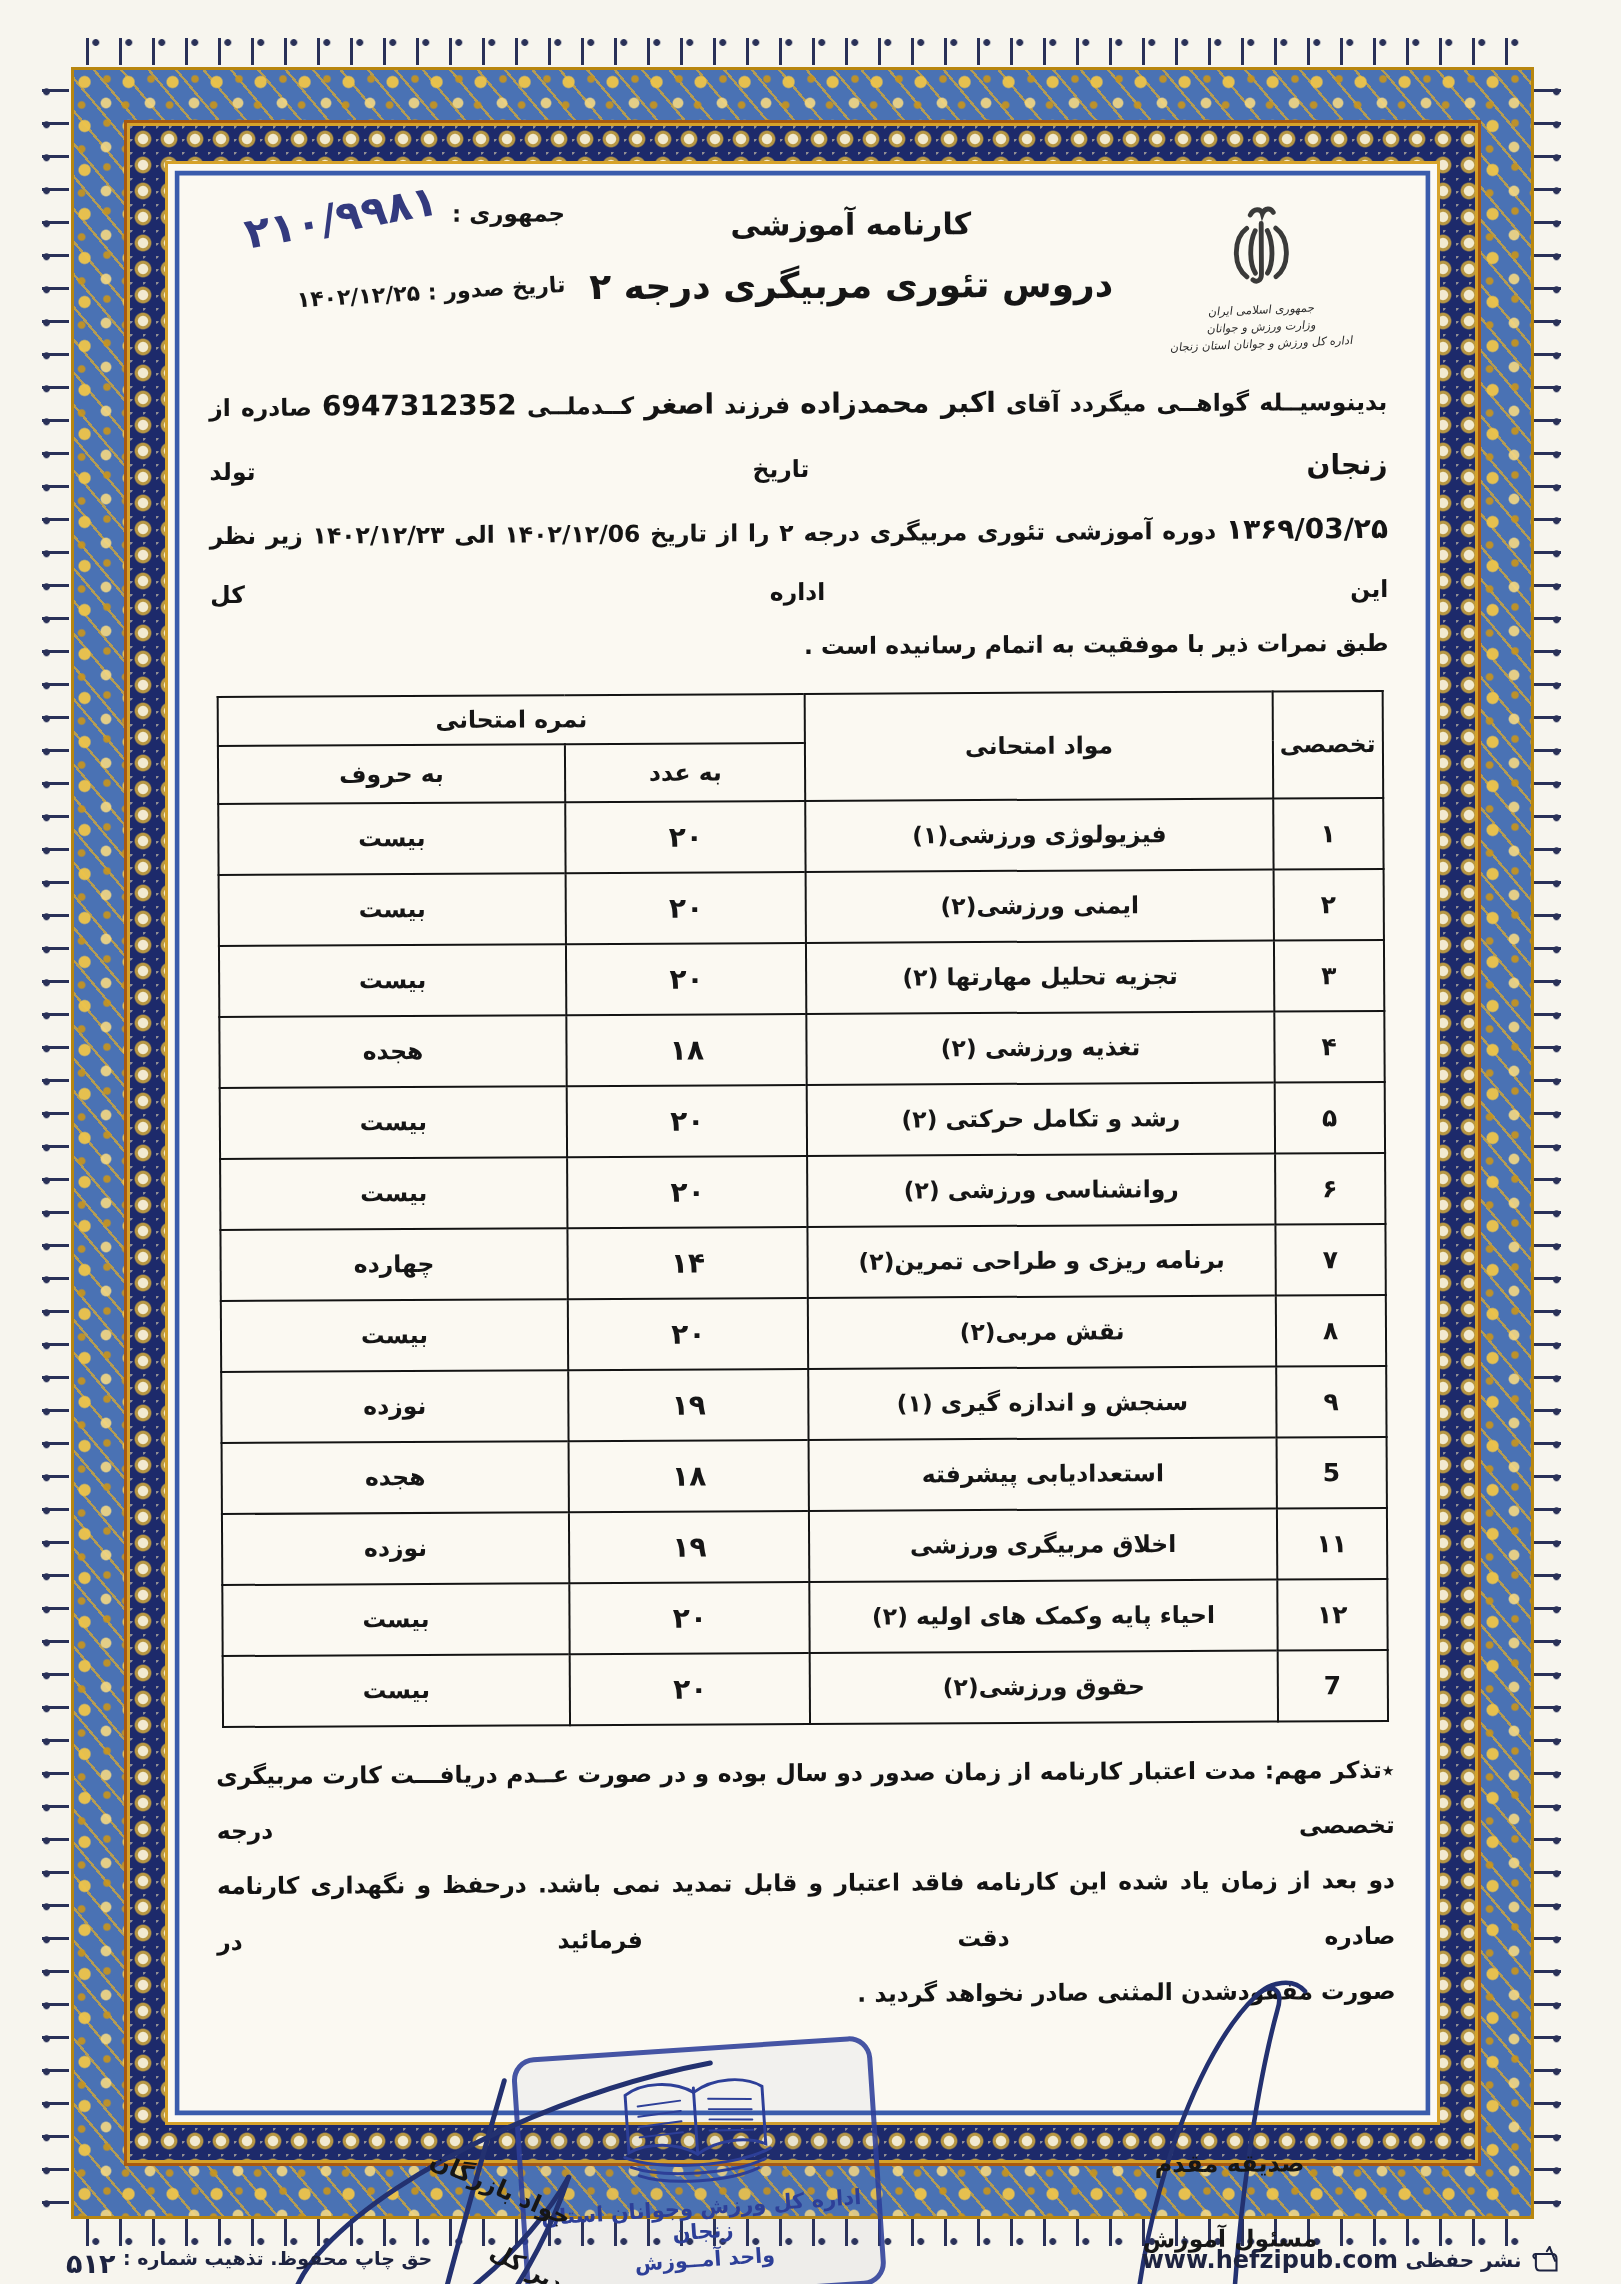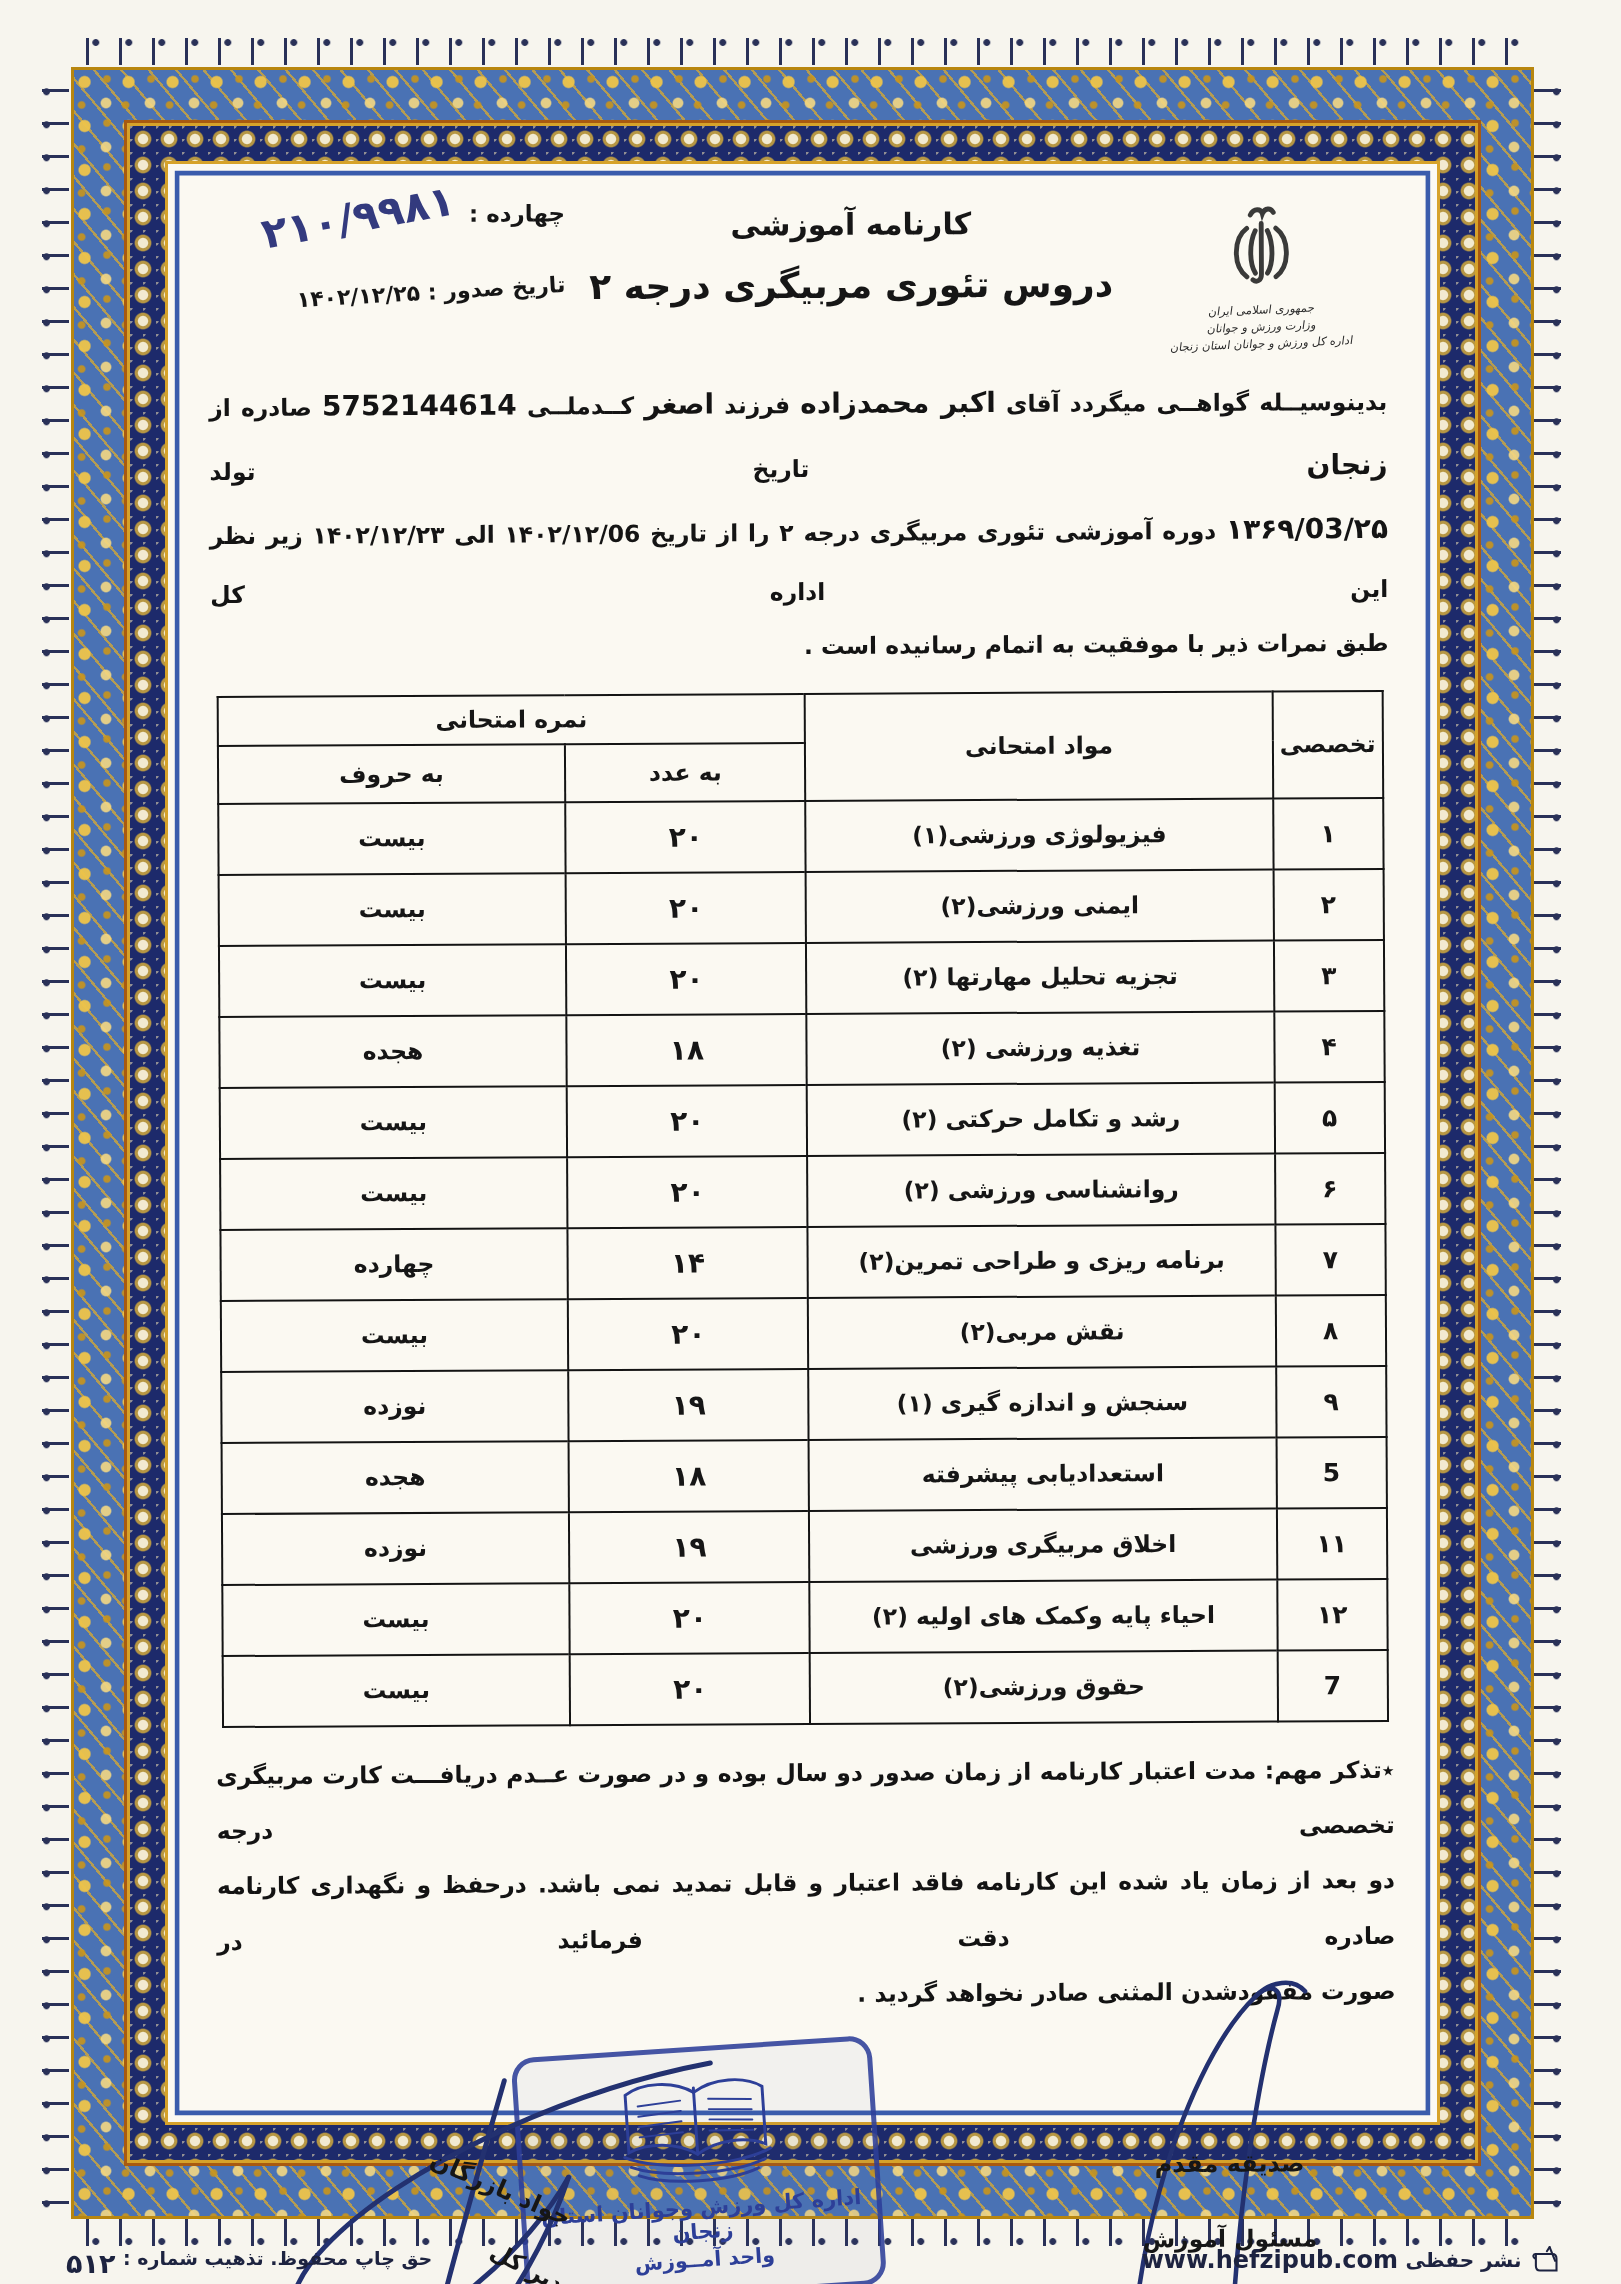"چهارده :" span { text: چهارده -> جمهوری }
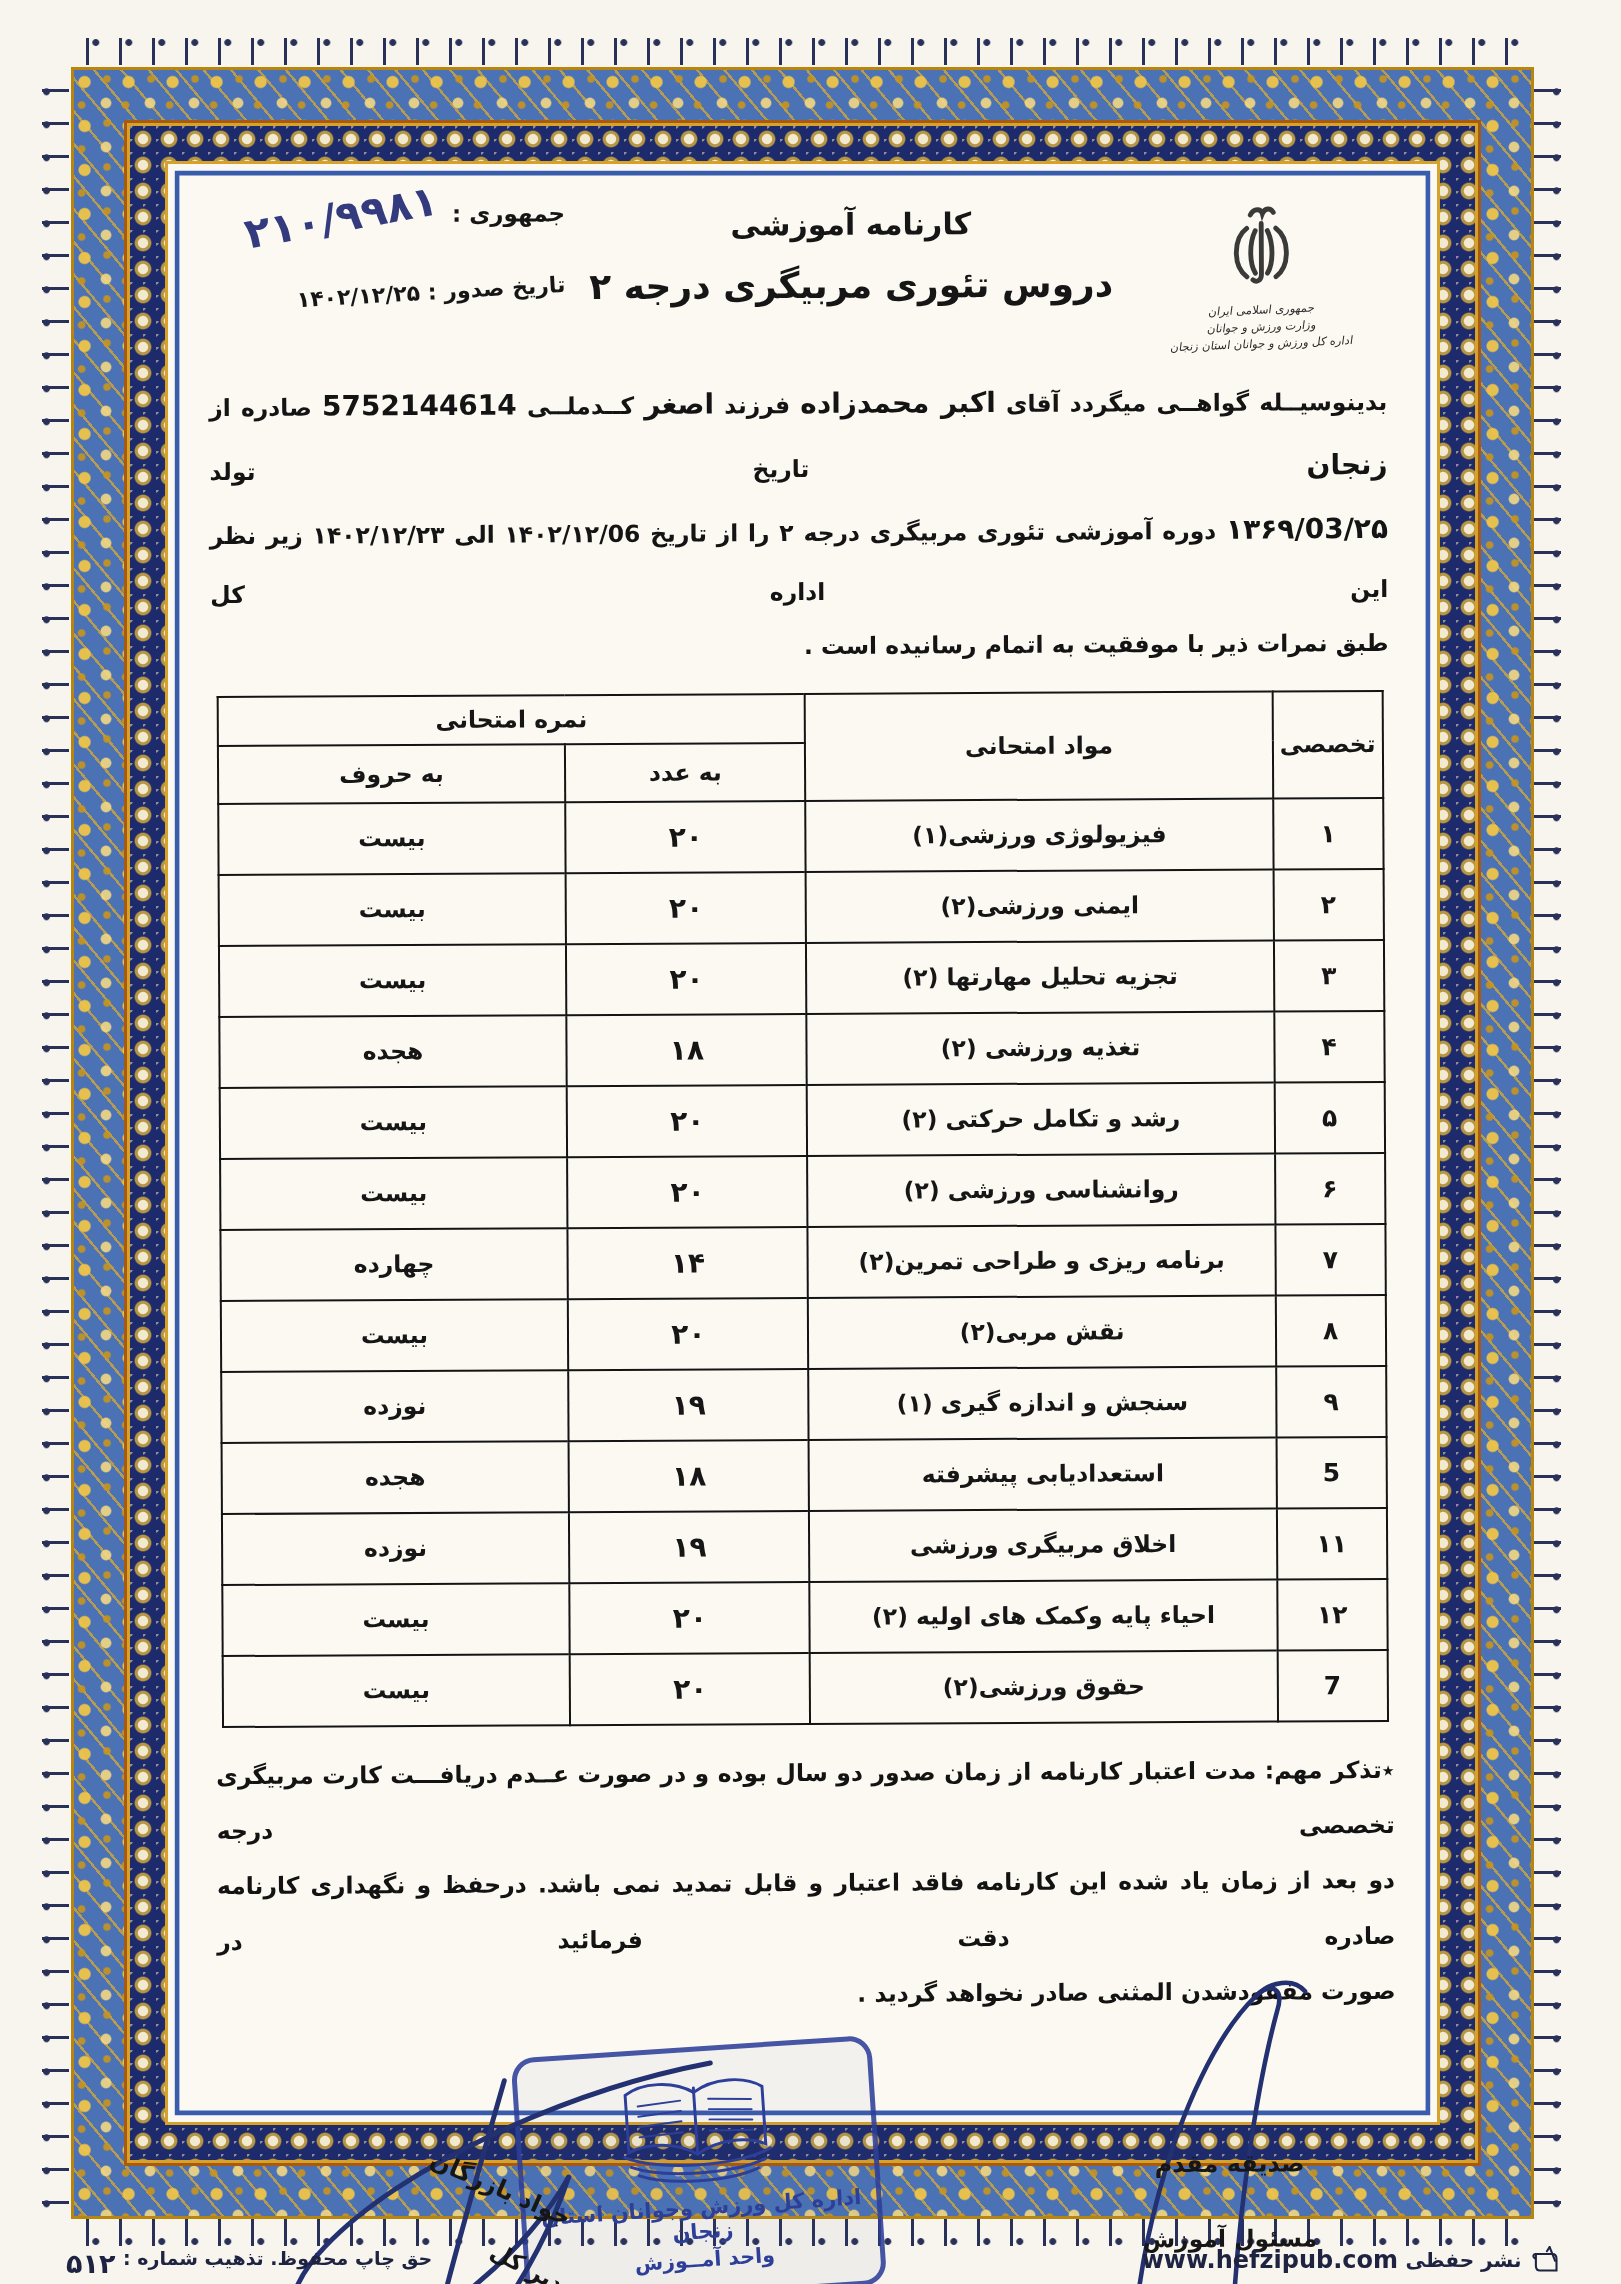"5752144614" span.em { text: 5752144614 -> 6947312352 }
